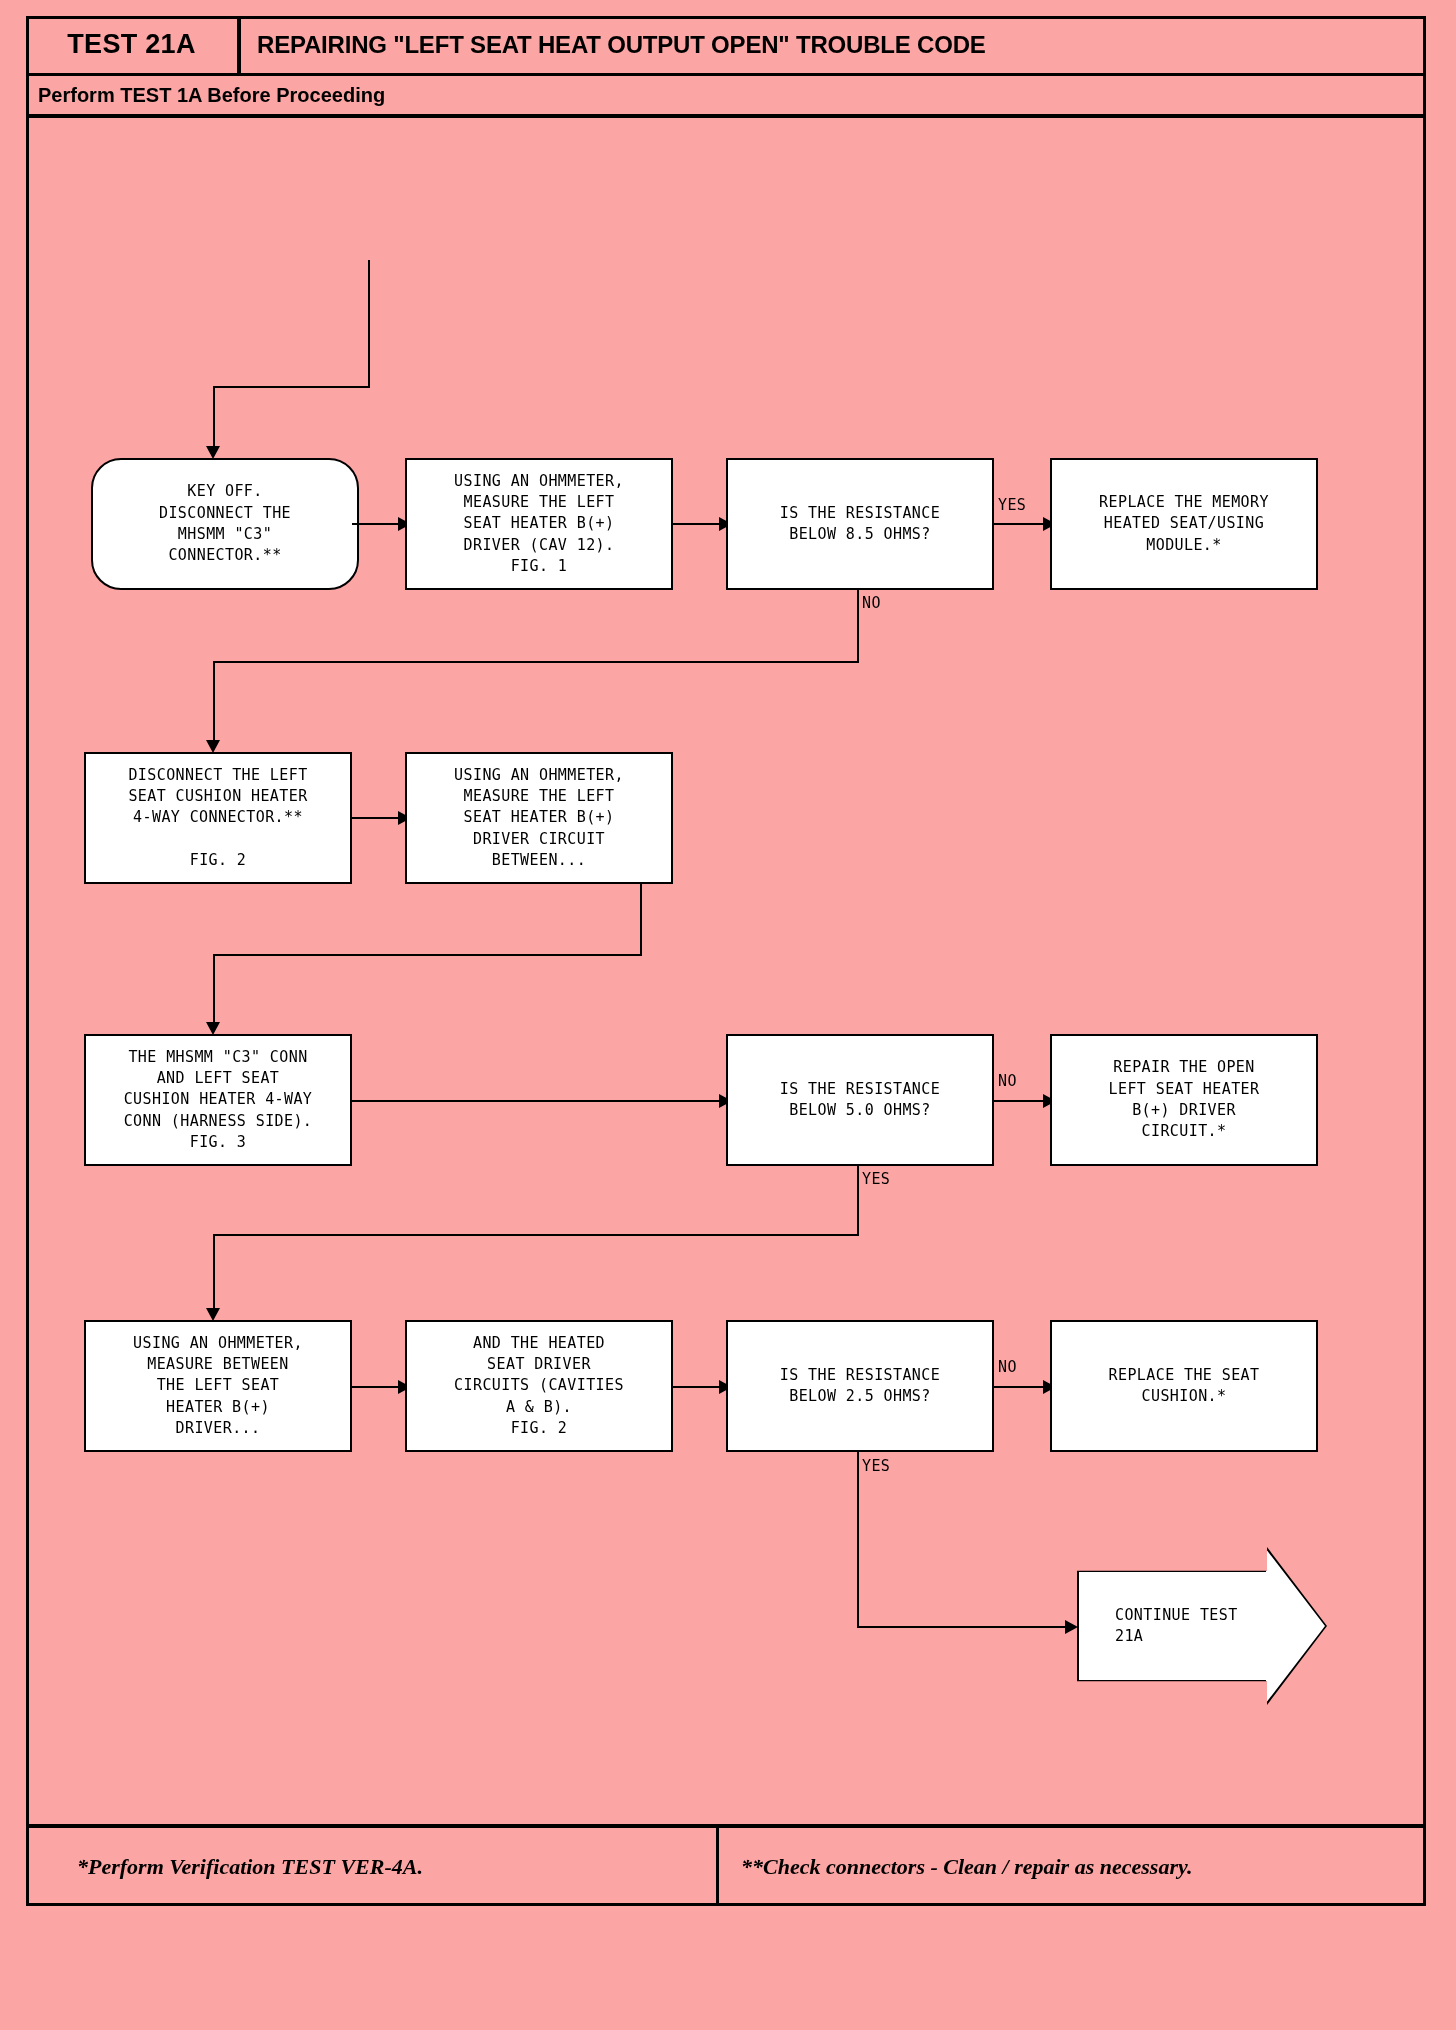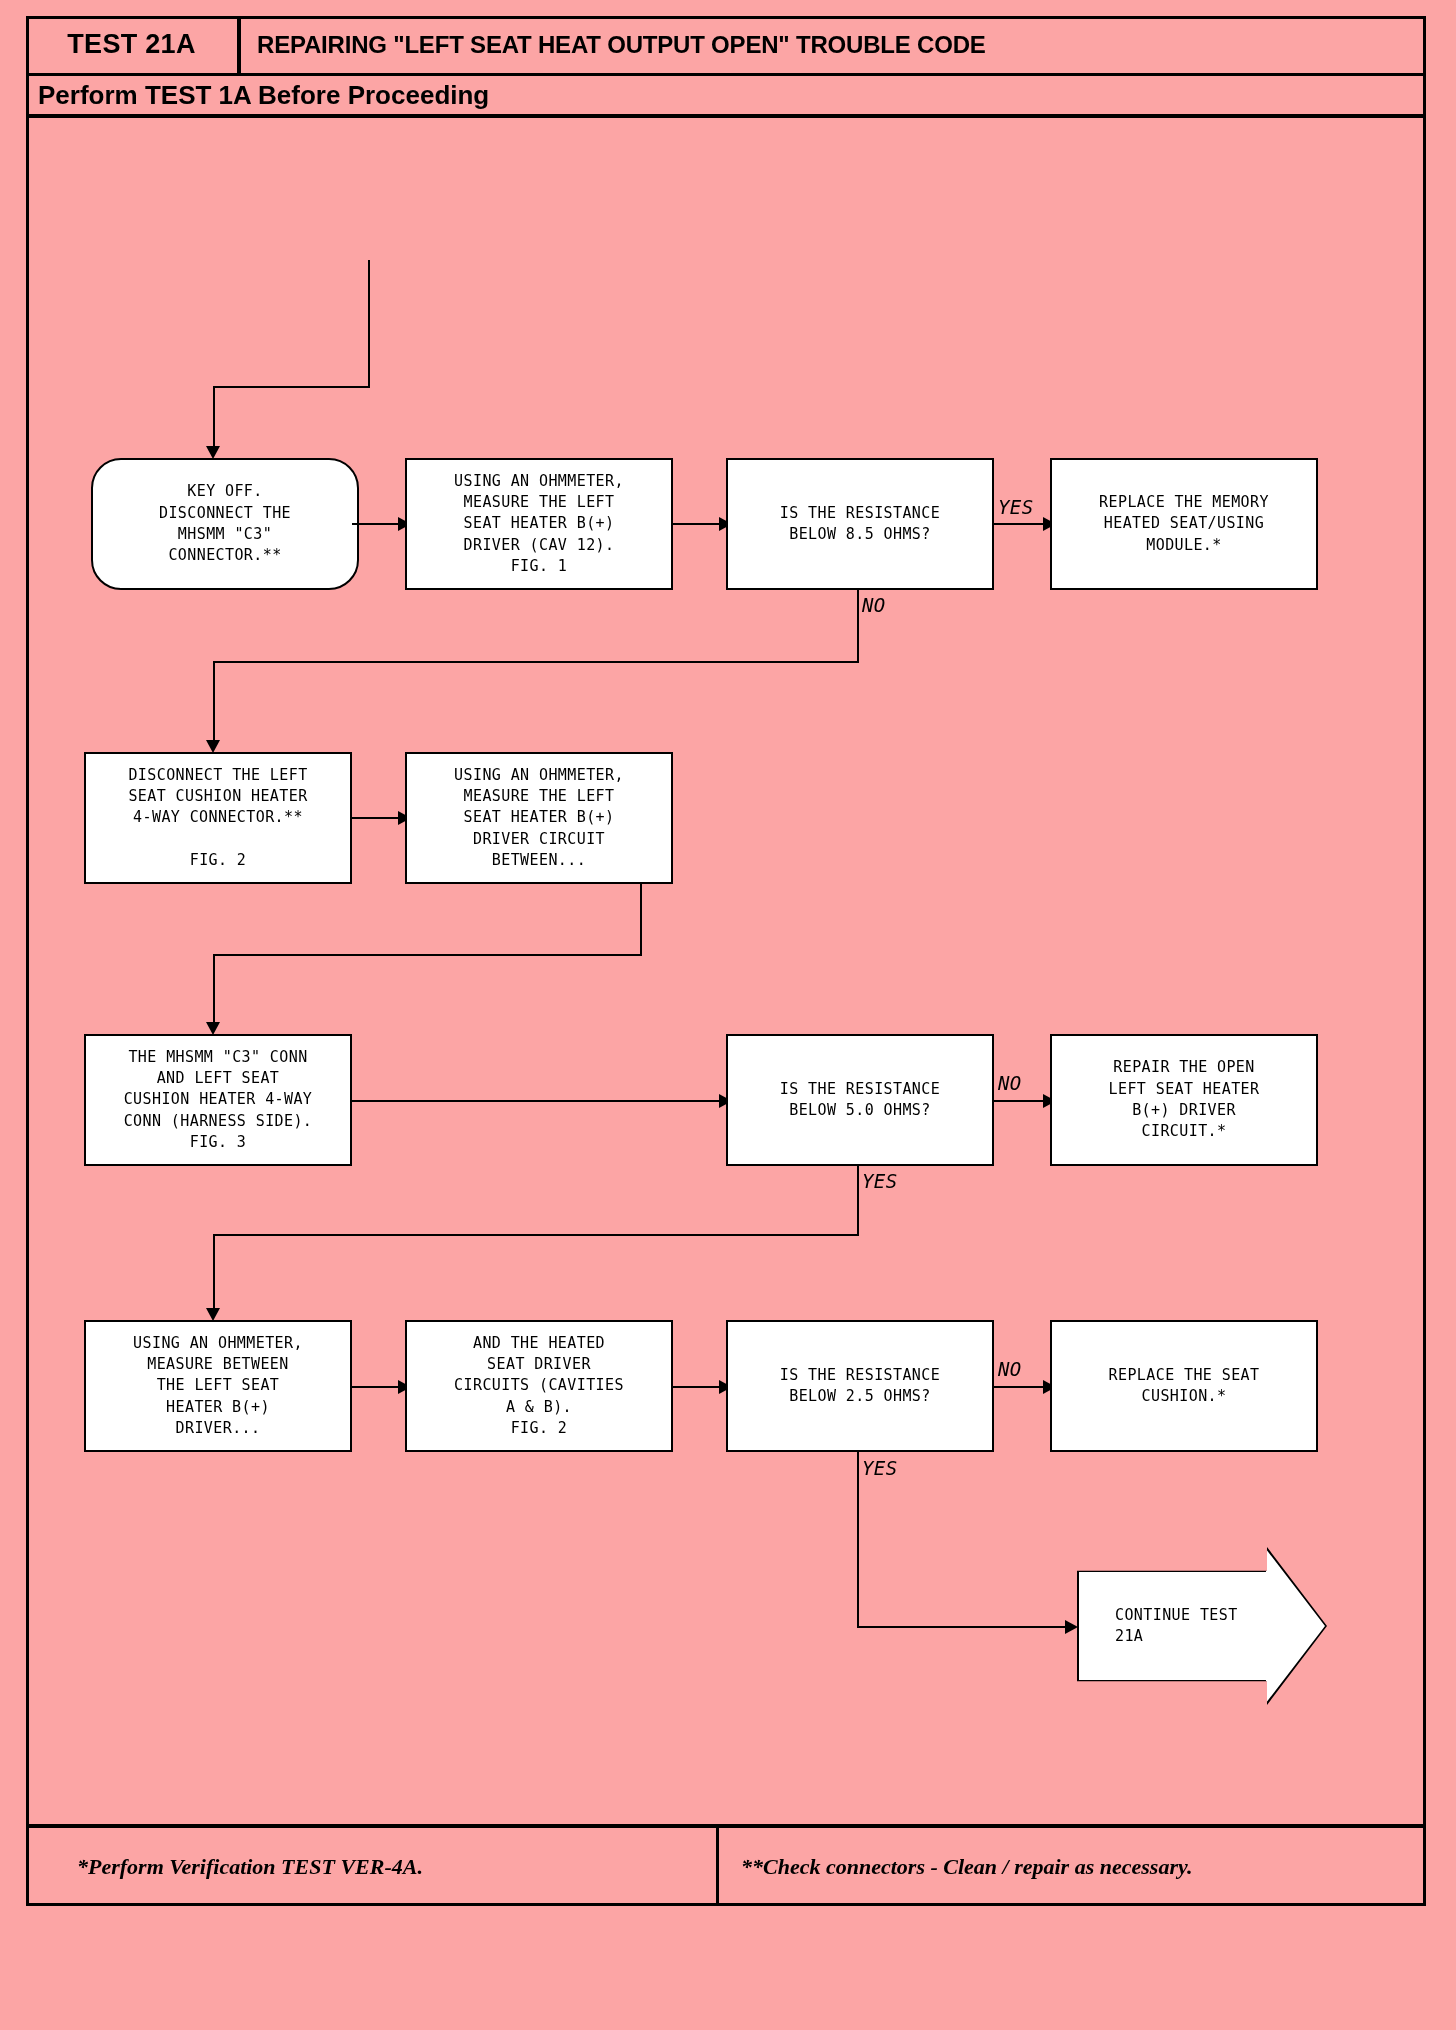"Perform TEST 1A Before Proceeding" .hdr-sub span { font-size: 26px -> 20px }
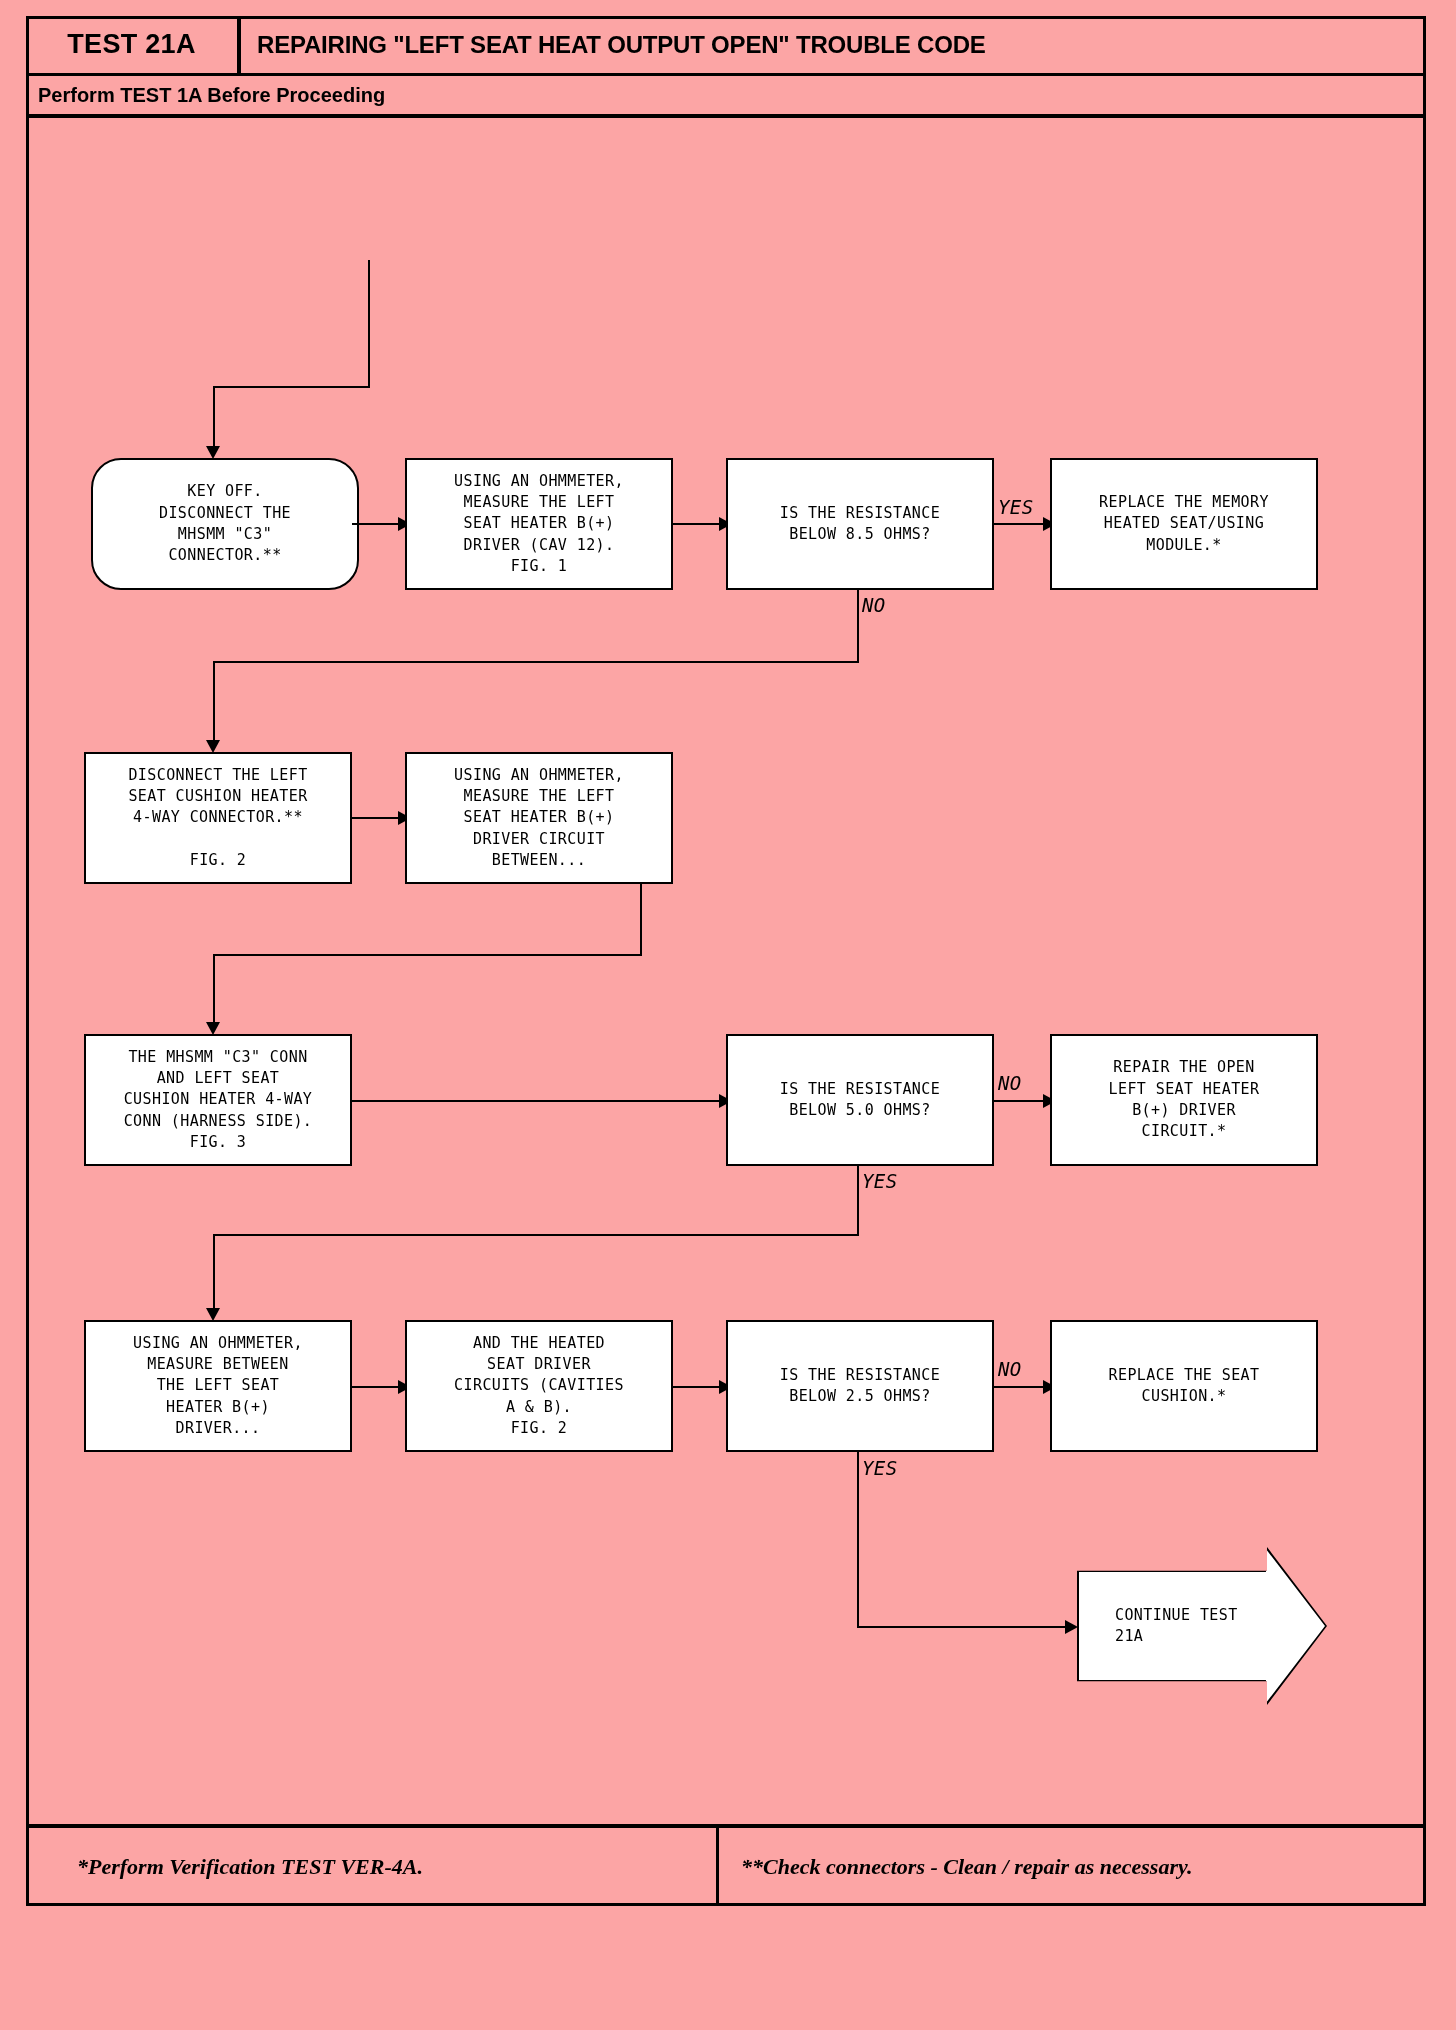"YES" .elabel { font-size: 19px -> 15px; font-style: italic -> none }
